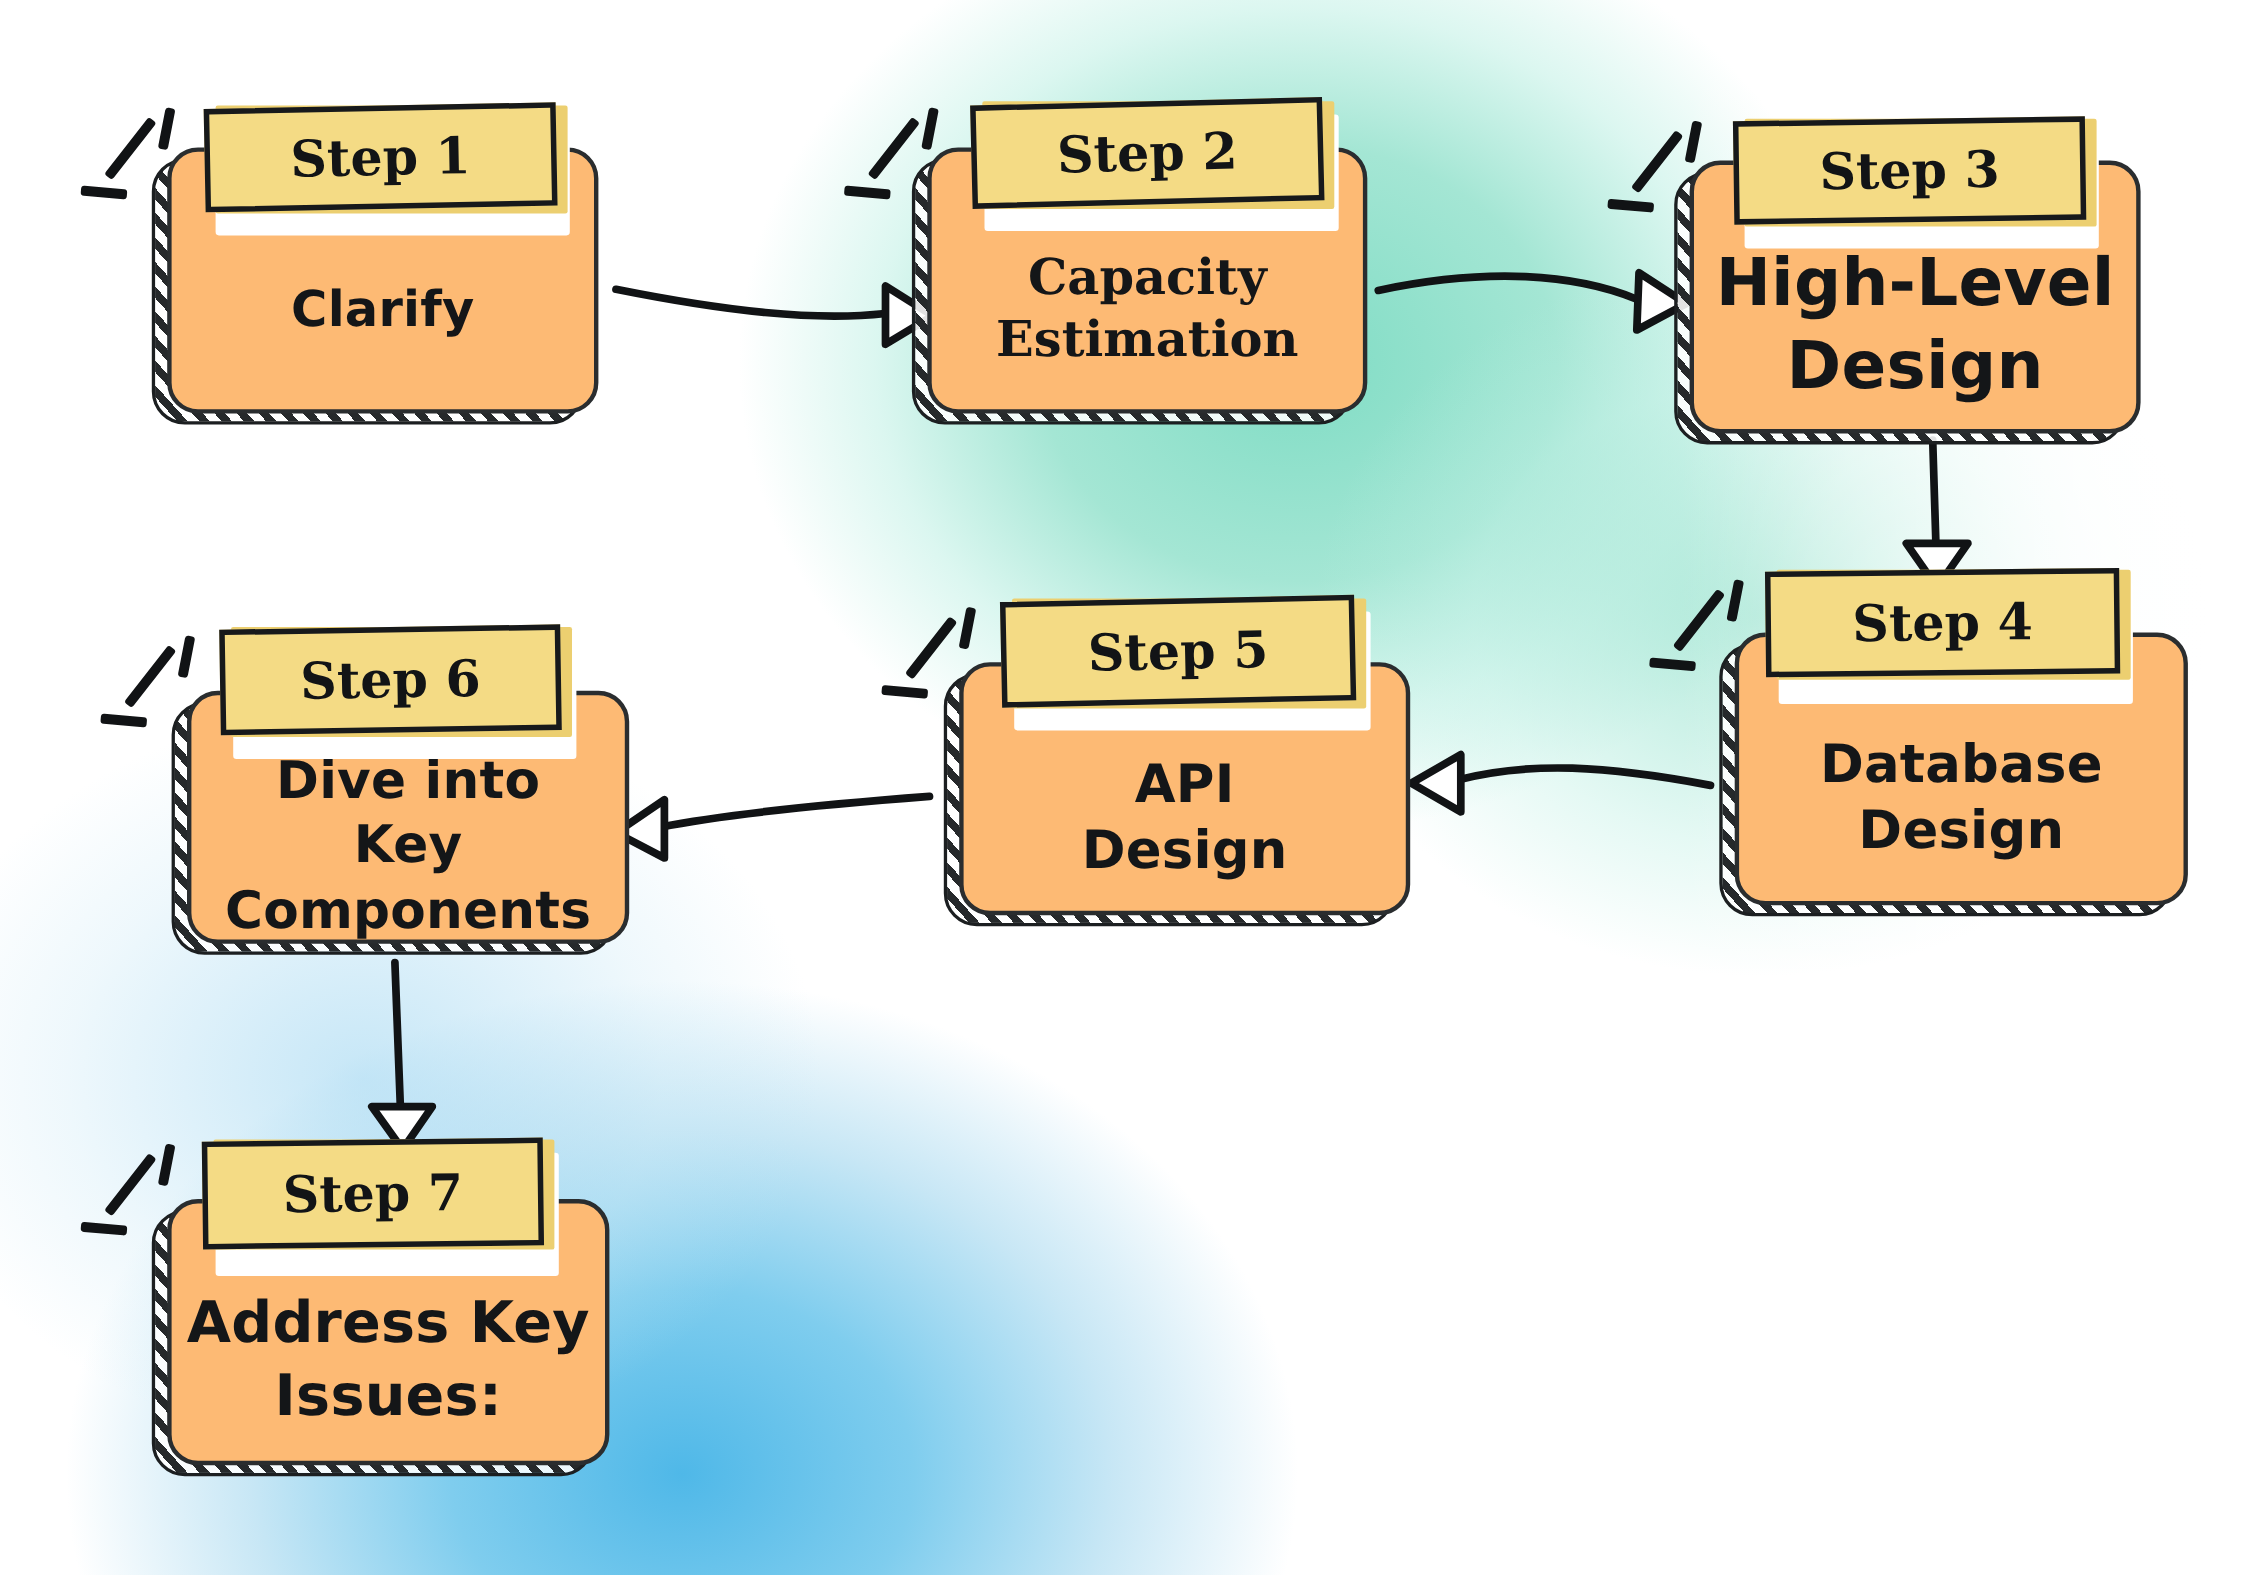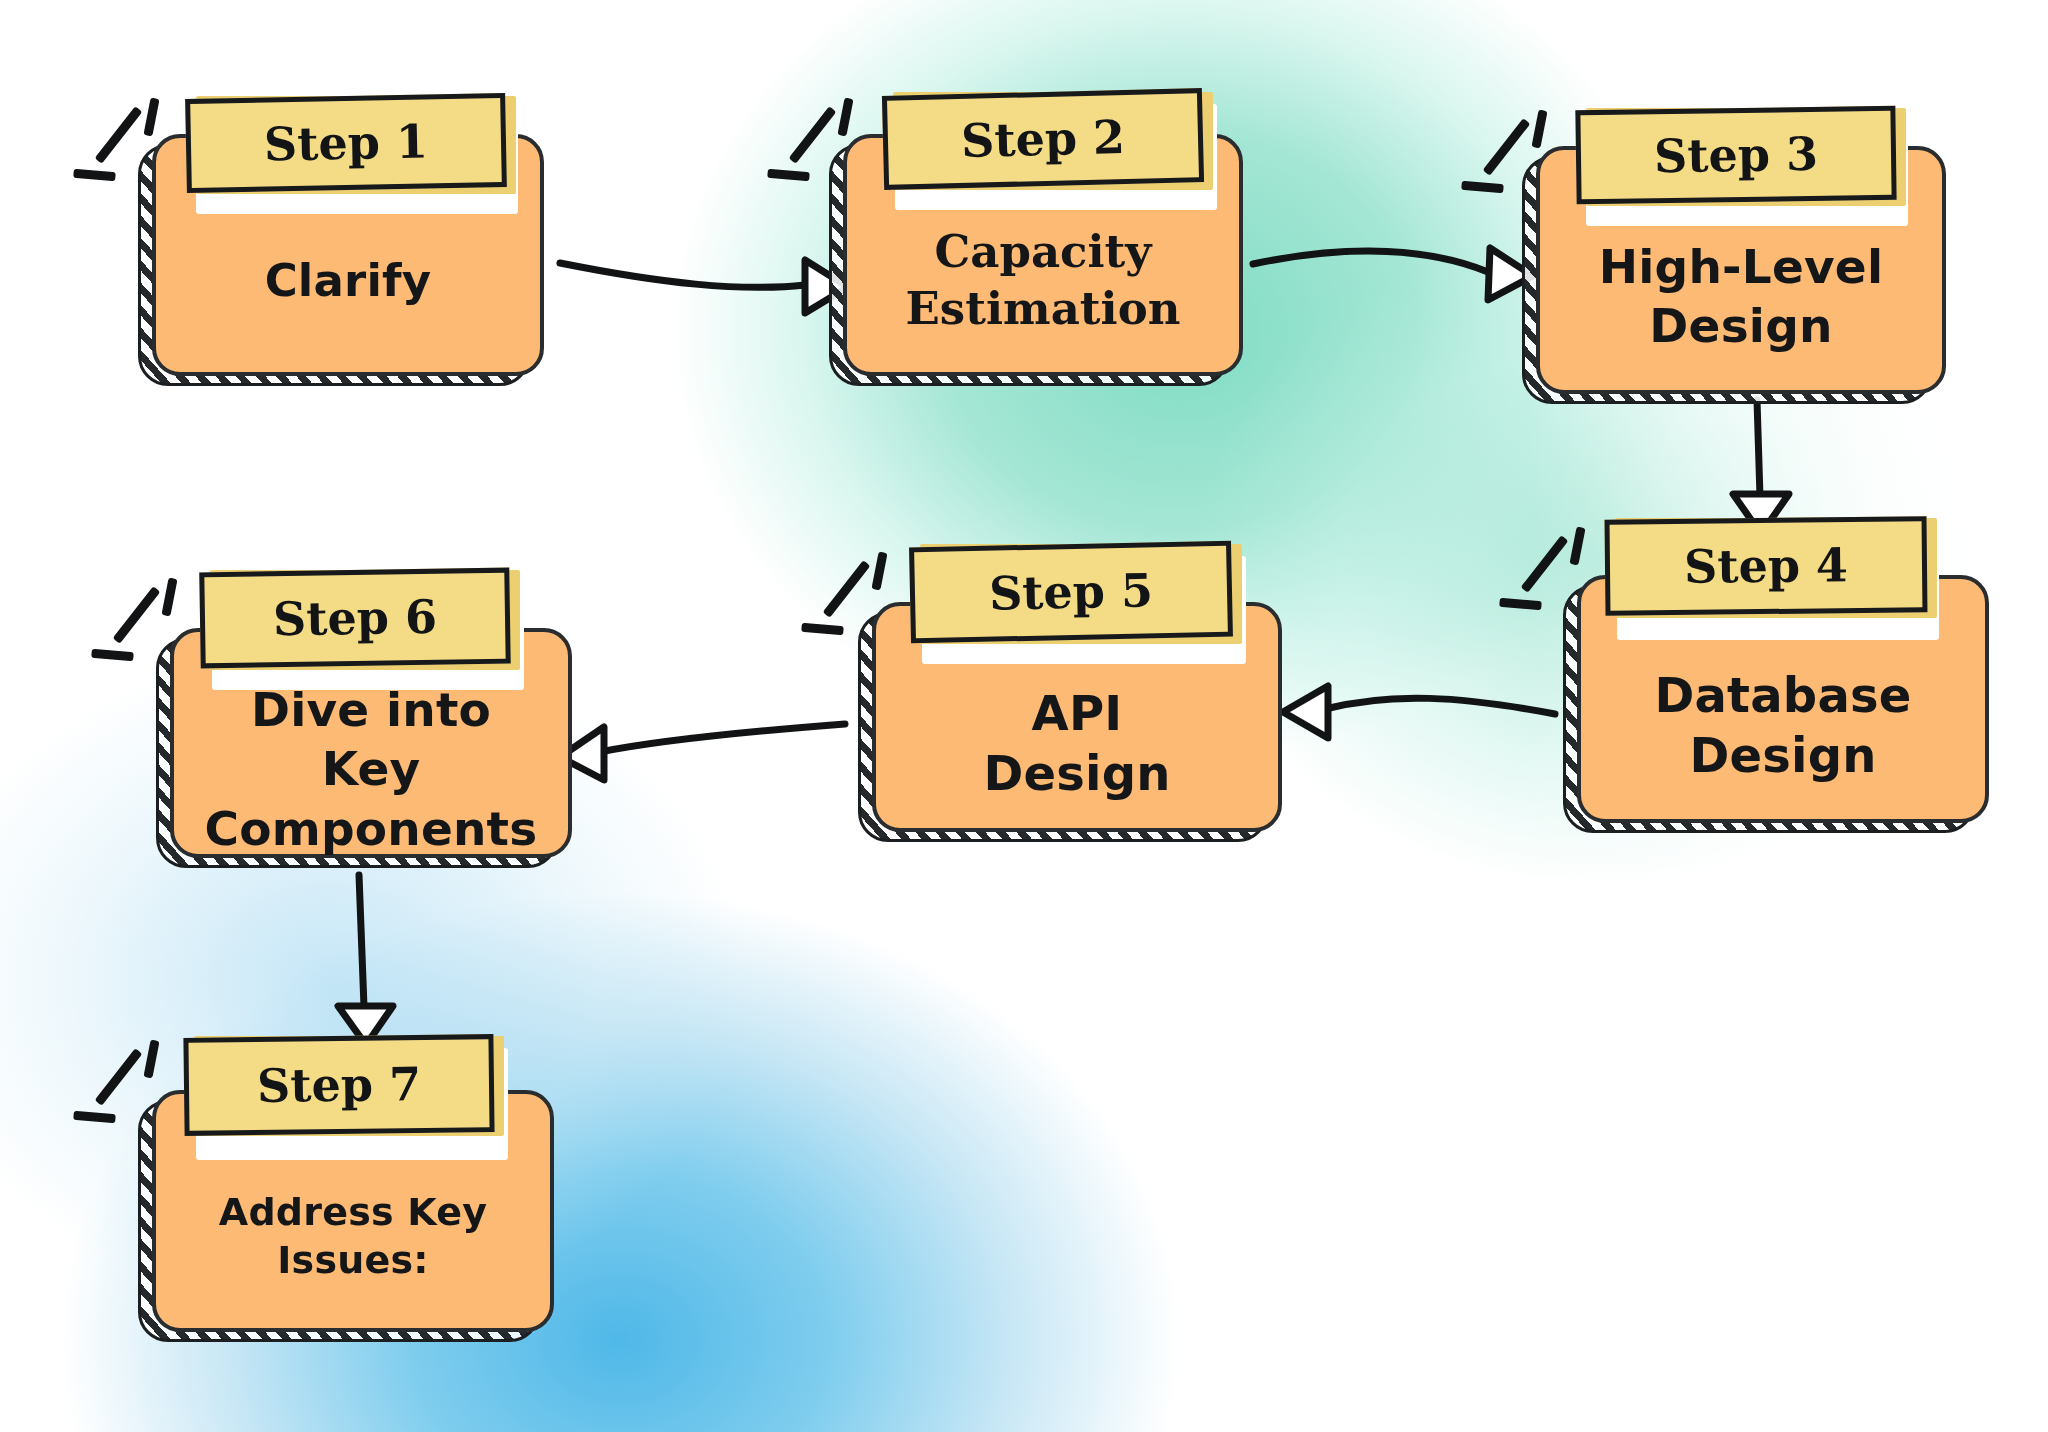"High-Level" div.node-body-inner { font-size: 47px -> 60px }
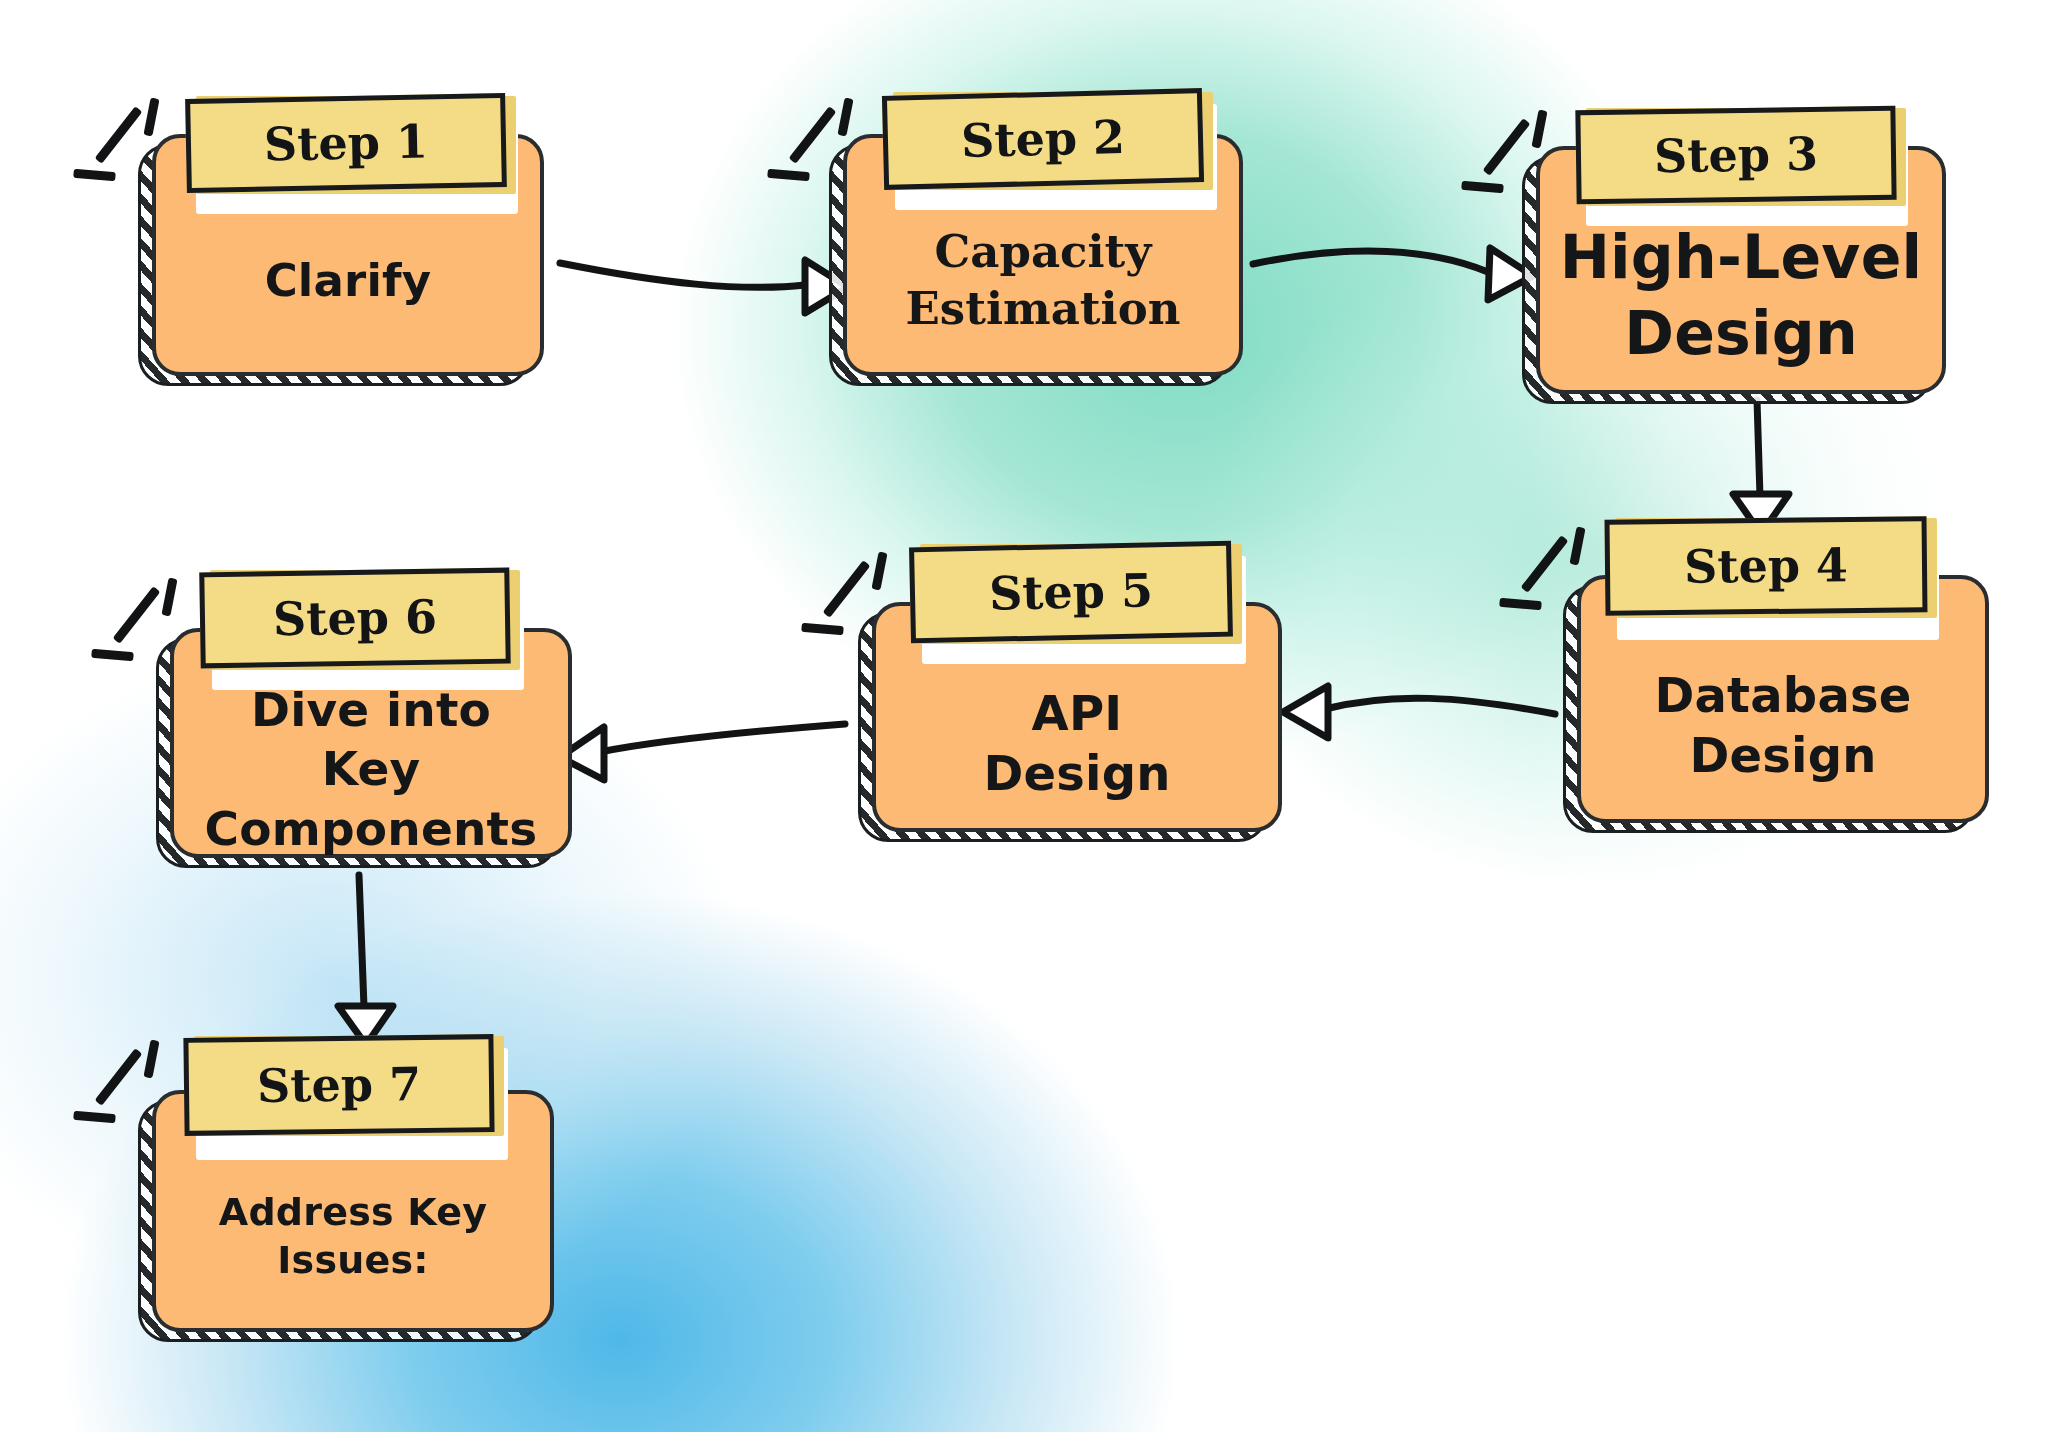"Address Key Issues:" div.node-body-inner { font-size: 38px -> 52px }
